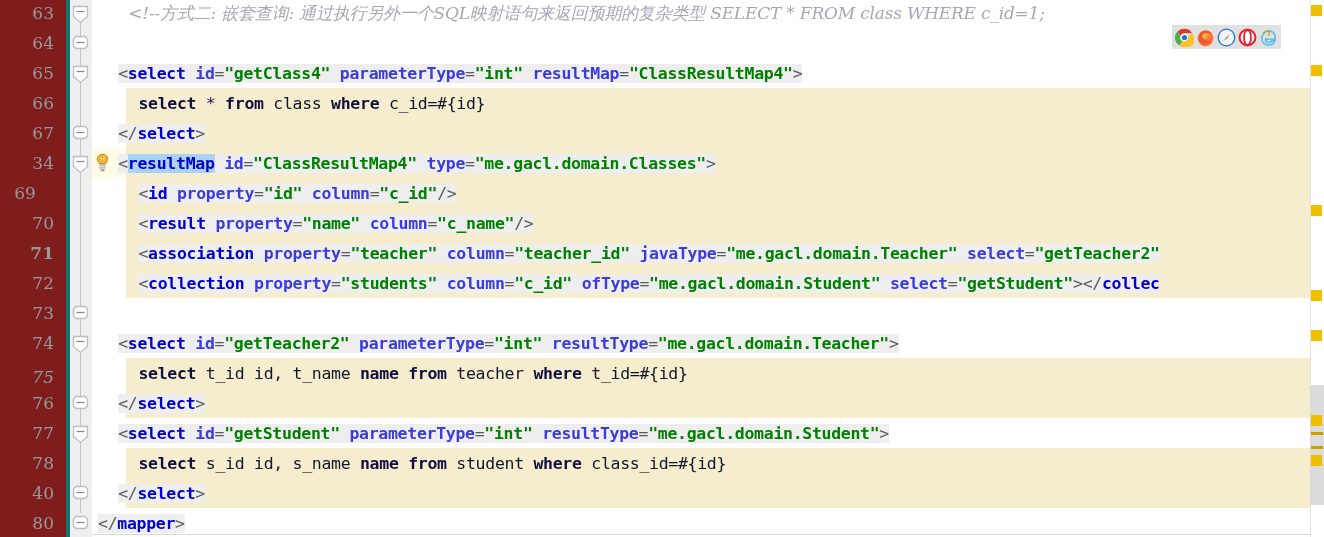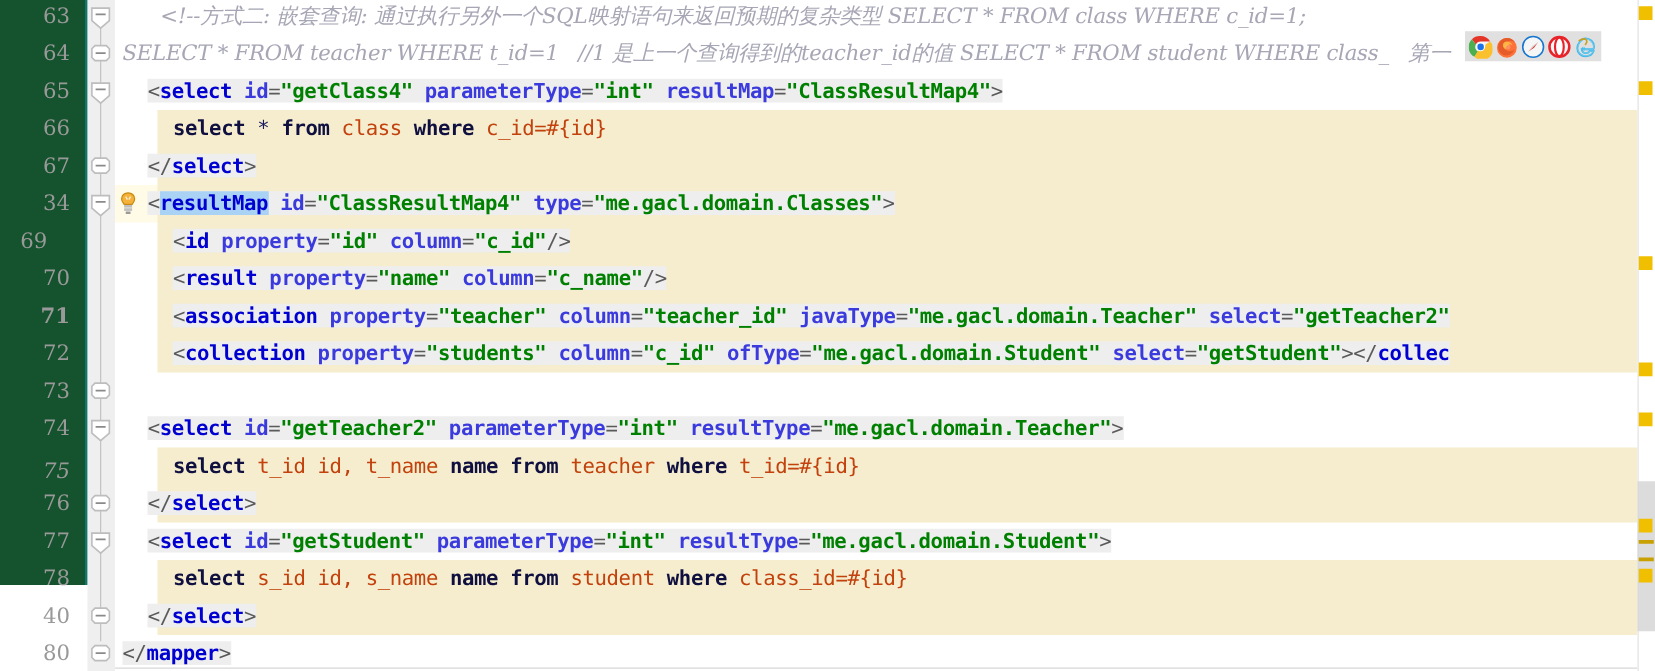"63" .gutter { background: #14532d -> #7f1d1d; border-right: 2px solid #0f766e -> 4px solid #0f766e; height: 468px -> 537px }
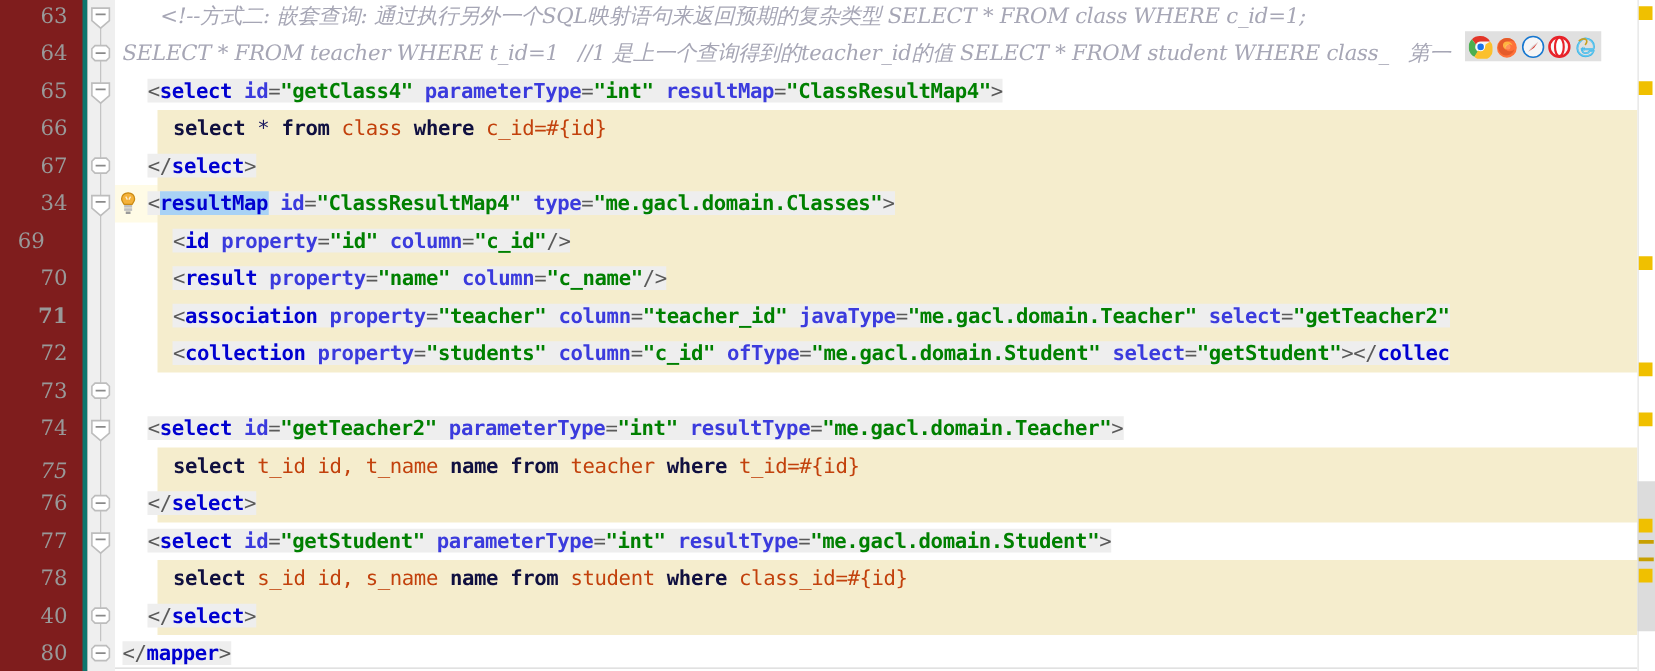"SELECT * FROM teacher WHERE" div.row { html: <div><span>SELECT * FROM teacher WHERE t_id=1 //1 是上一个查询得到的teacher_id的值 SELECT * FROM student WHERE class_ 第一</span></div> -> none }
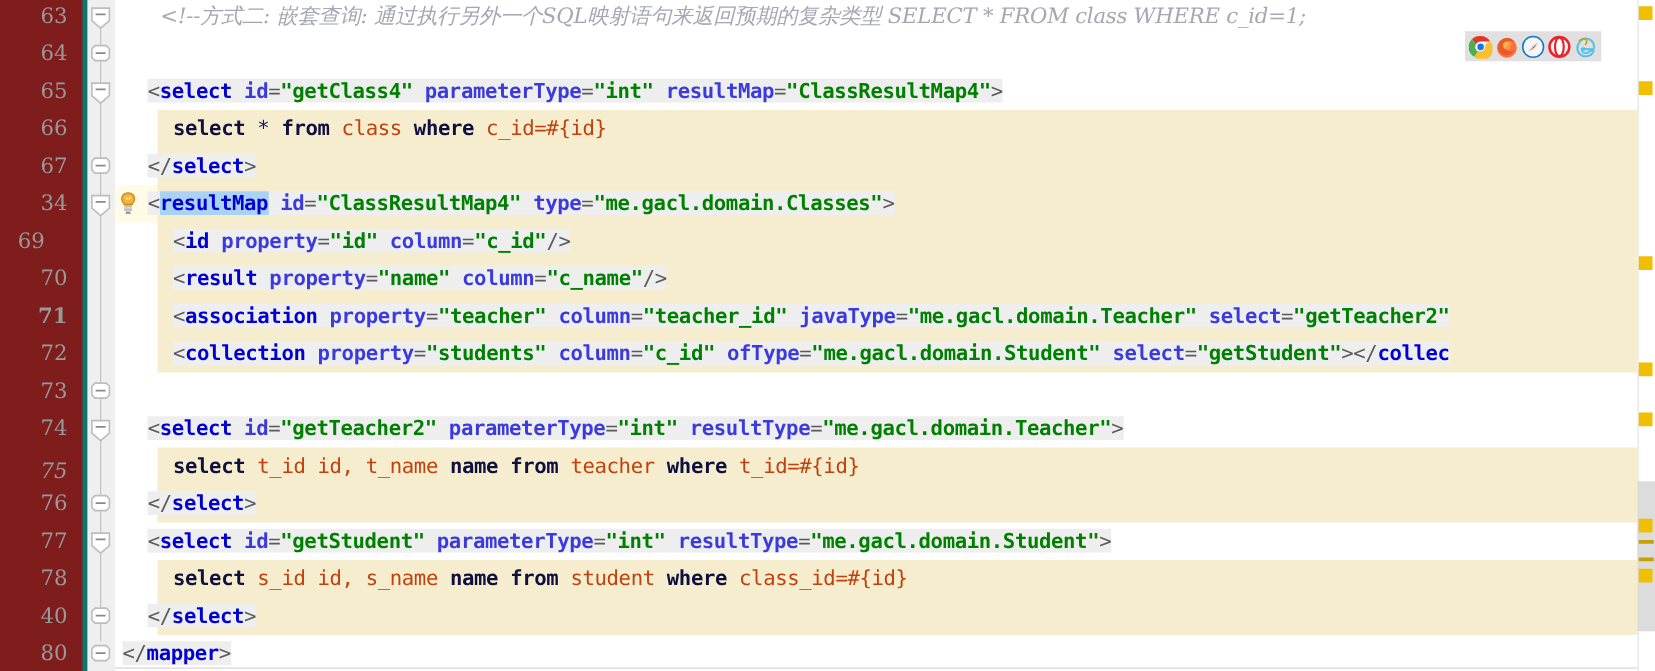"class" .t-sqlid { color: #c2410c -> #0f172a }
